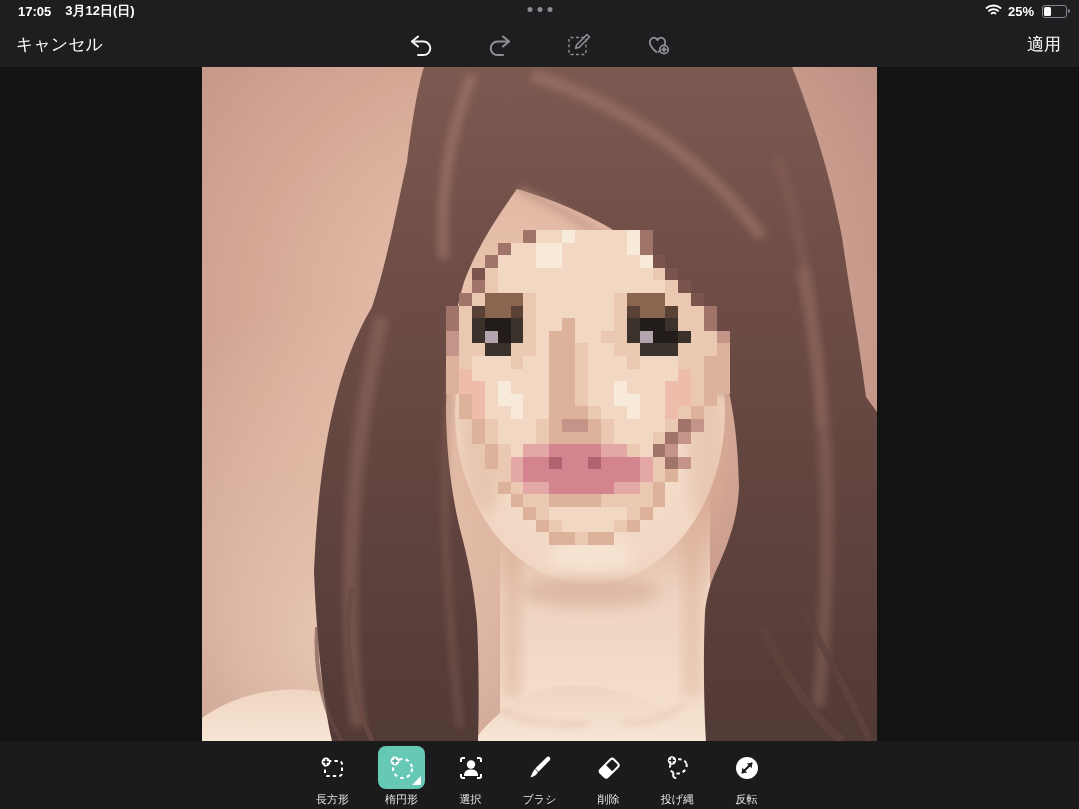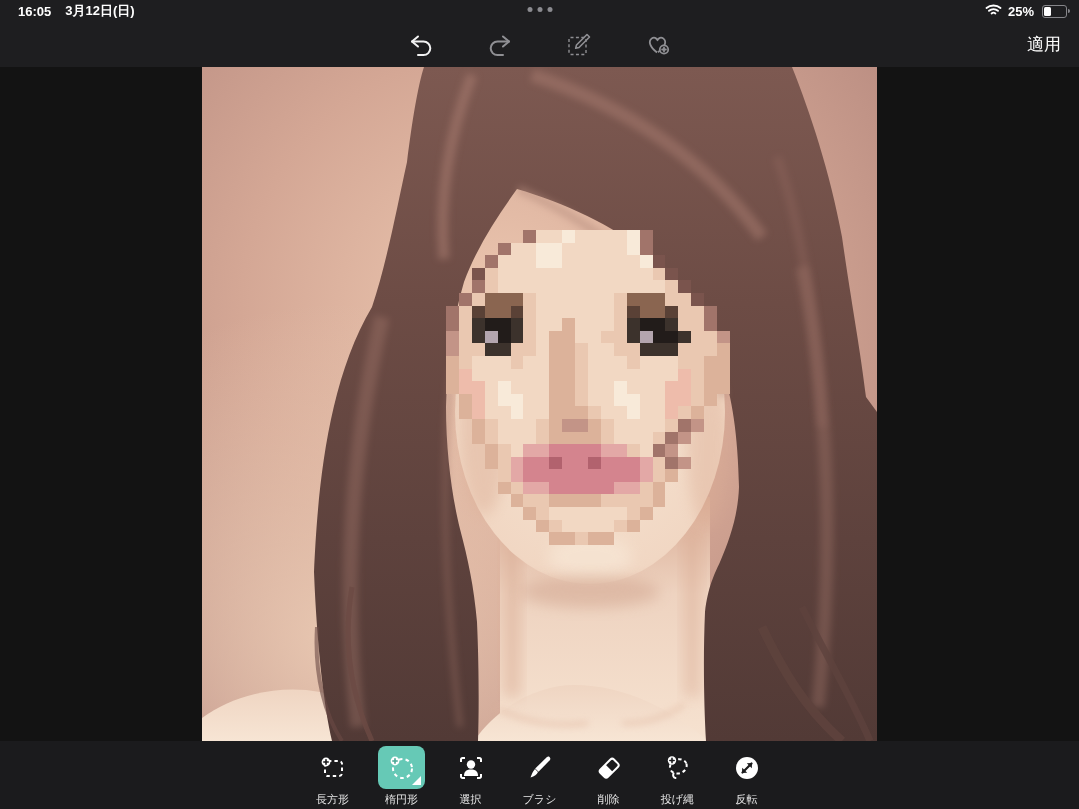"16:05" span { text: 16:05 -> 17:05 }
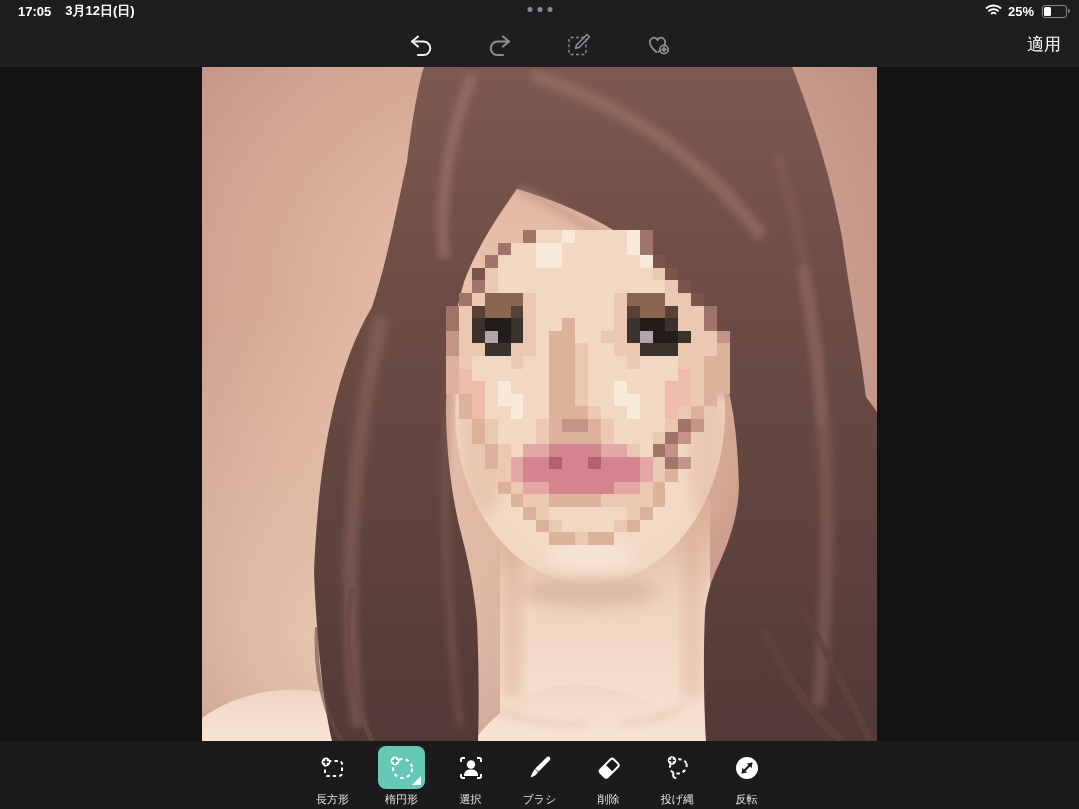"キャンセル" button.tb-btn { html: none -> <button>キャンセル</button> }
